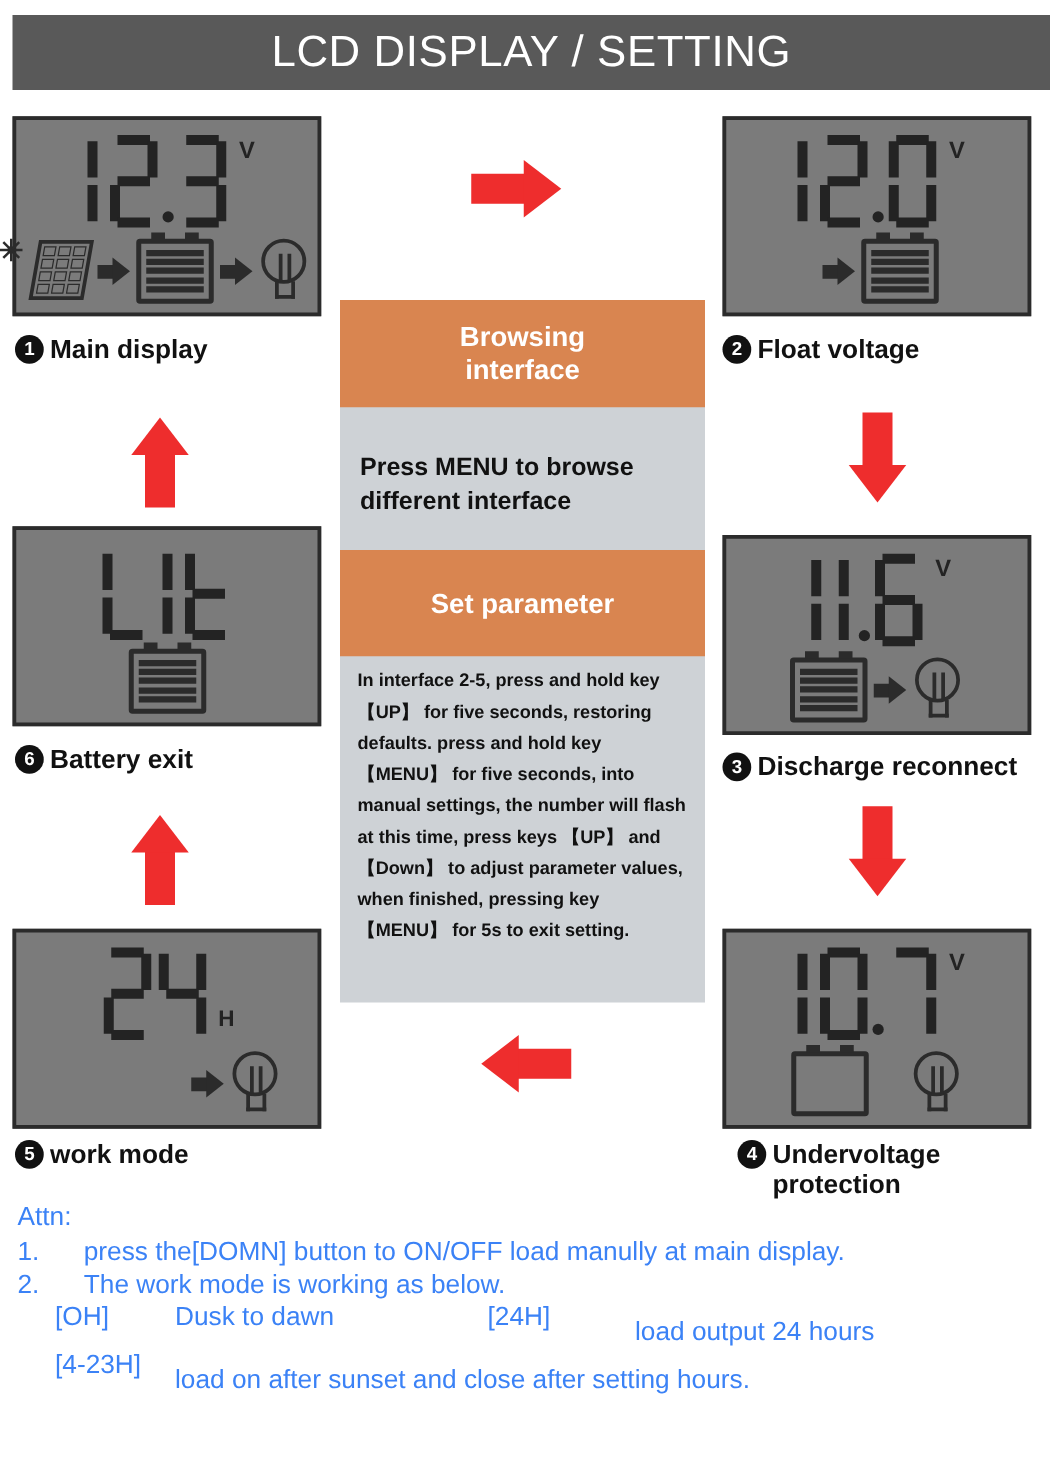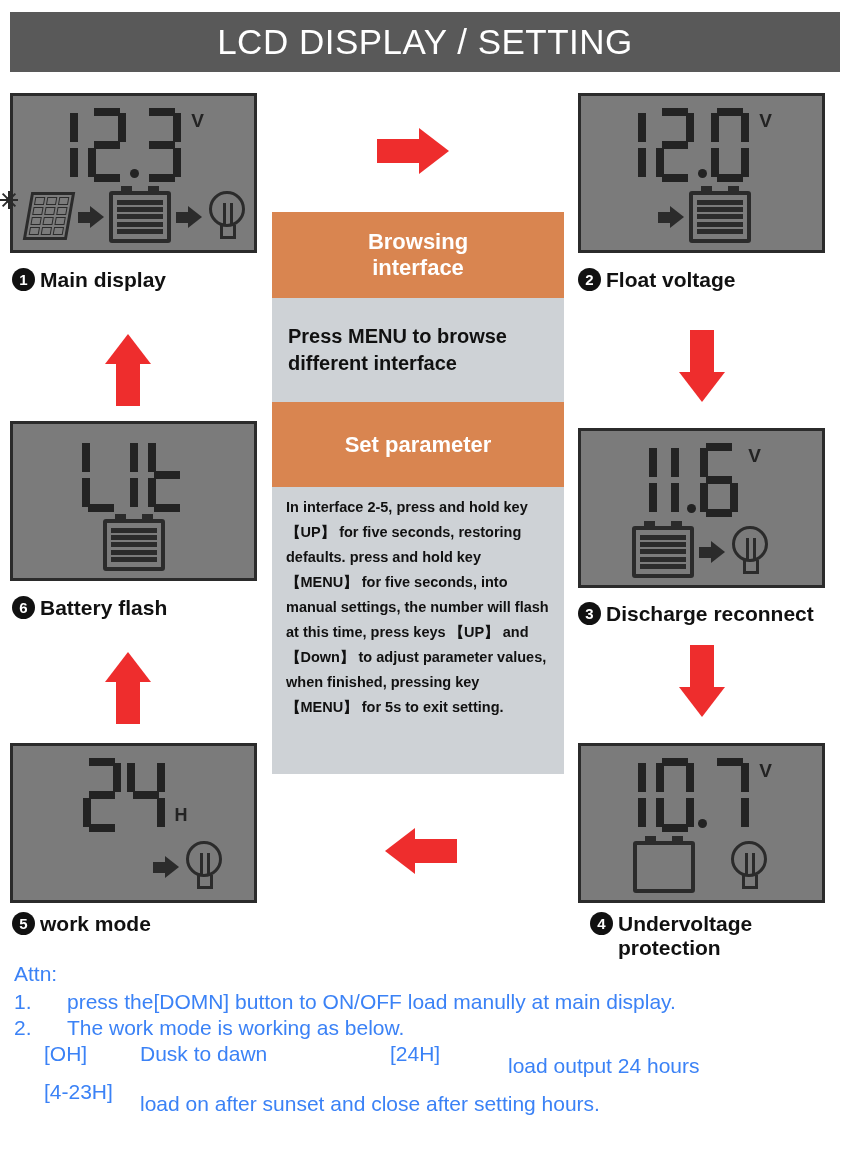"Browsing" .center-col { top: 212px -> 240px }
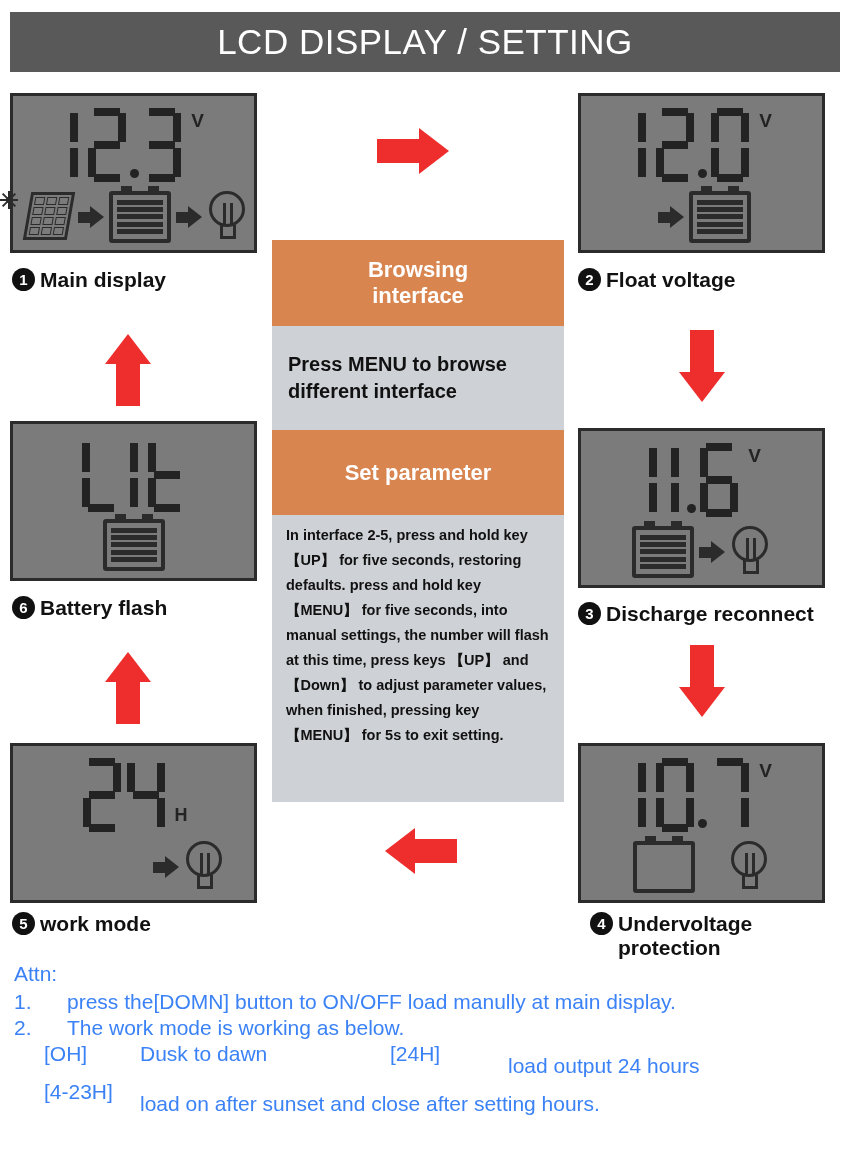"Press MENU to browse different" .band-gray { padding: 6px 14px 6px 16px -> 16px 14px 6px 16px }
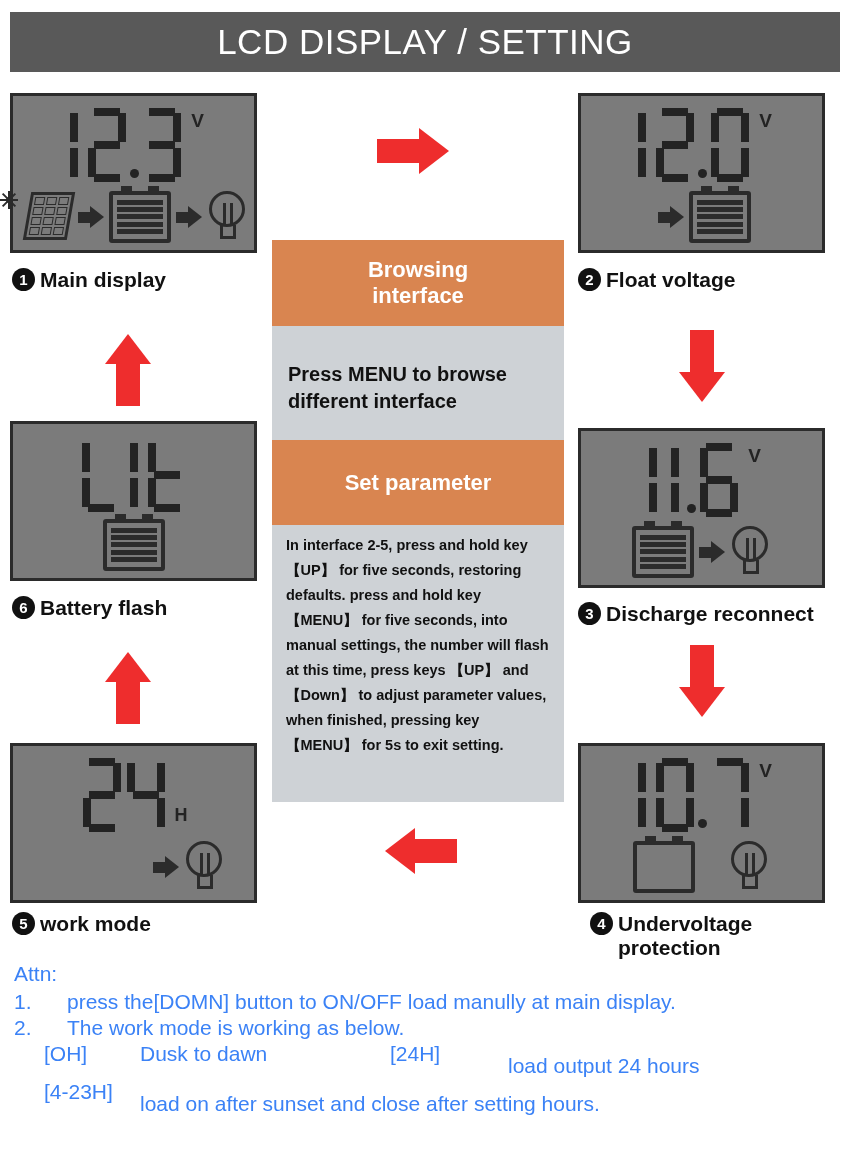"Battery flash" span.cap-text { text: flash -> exit }
